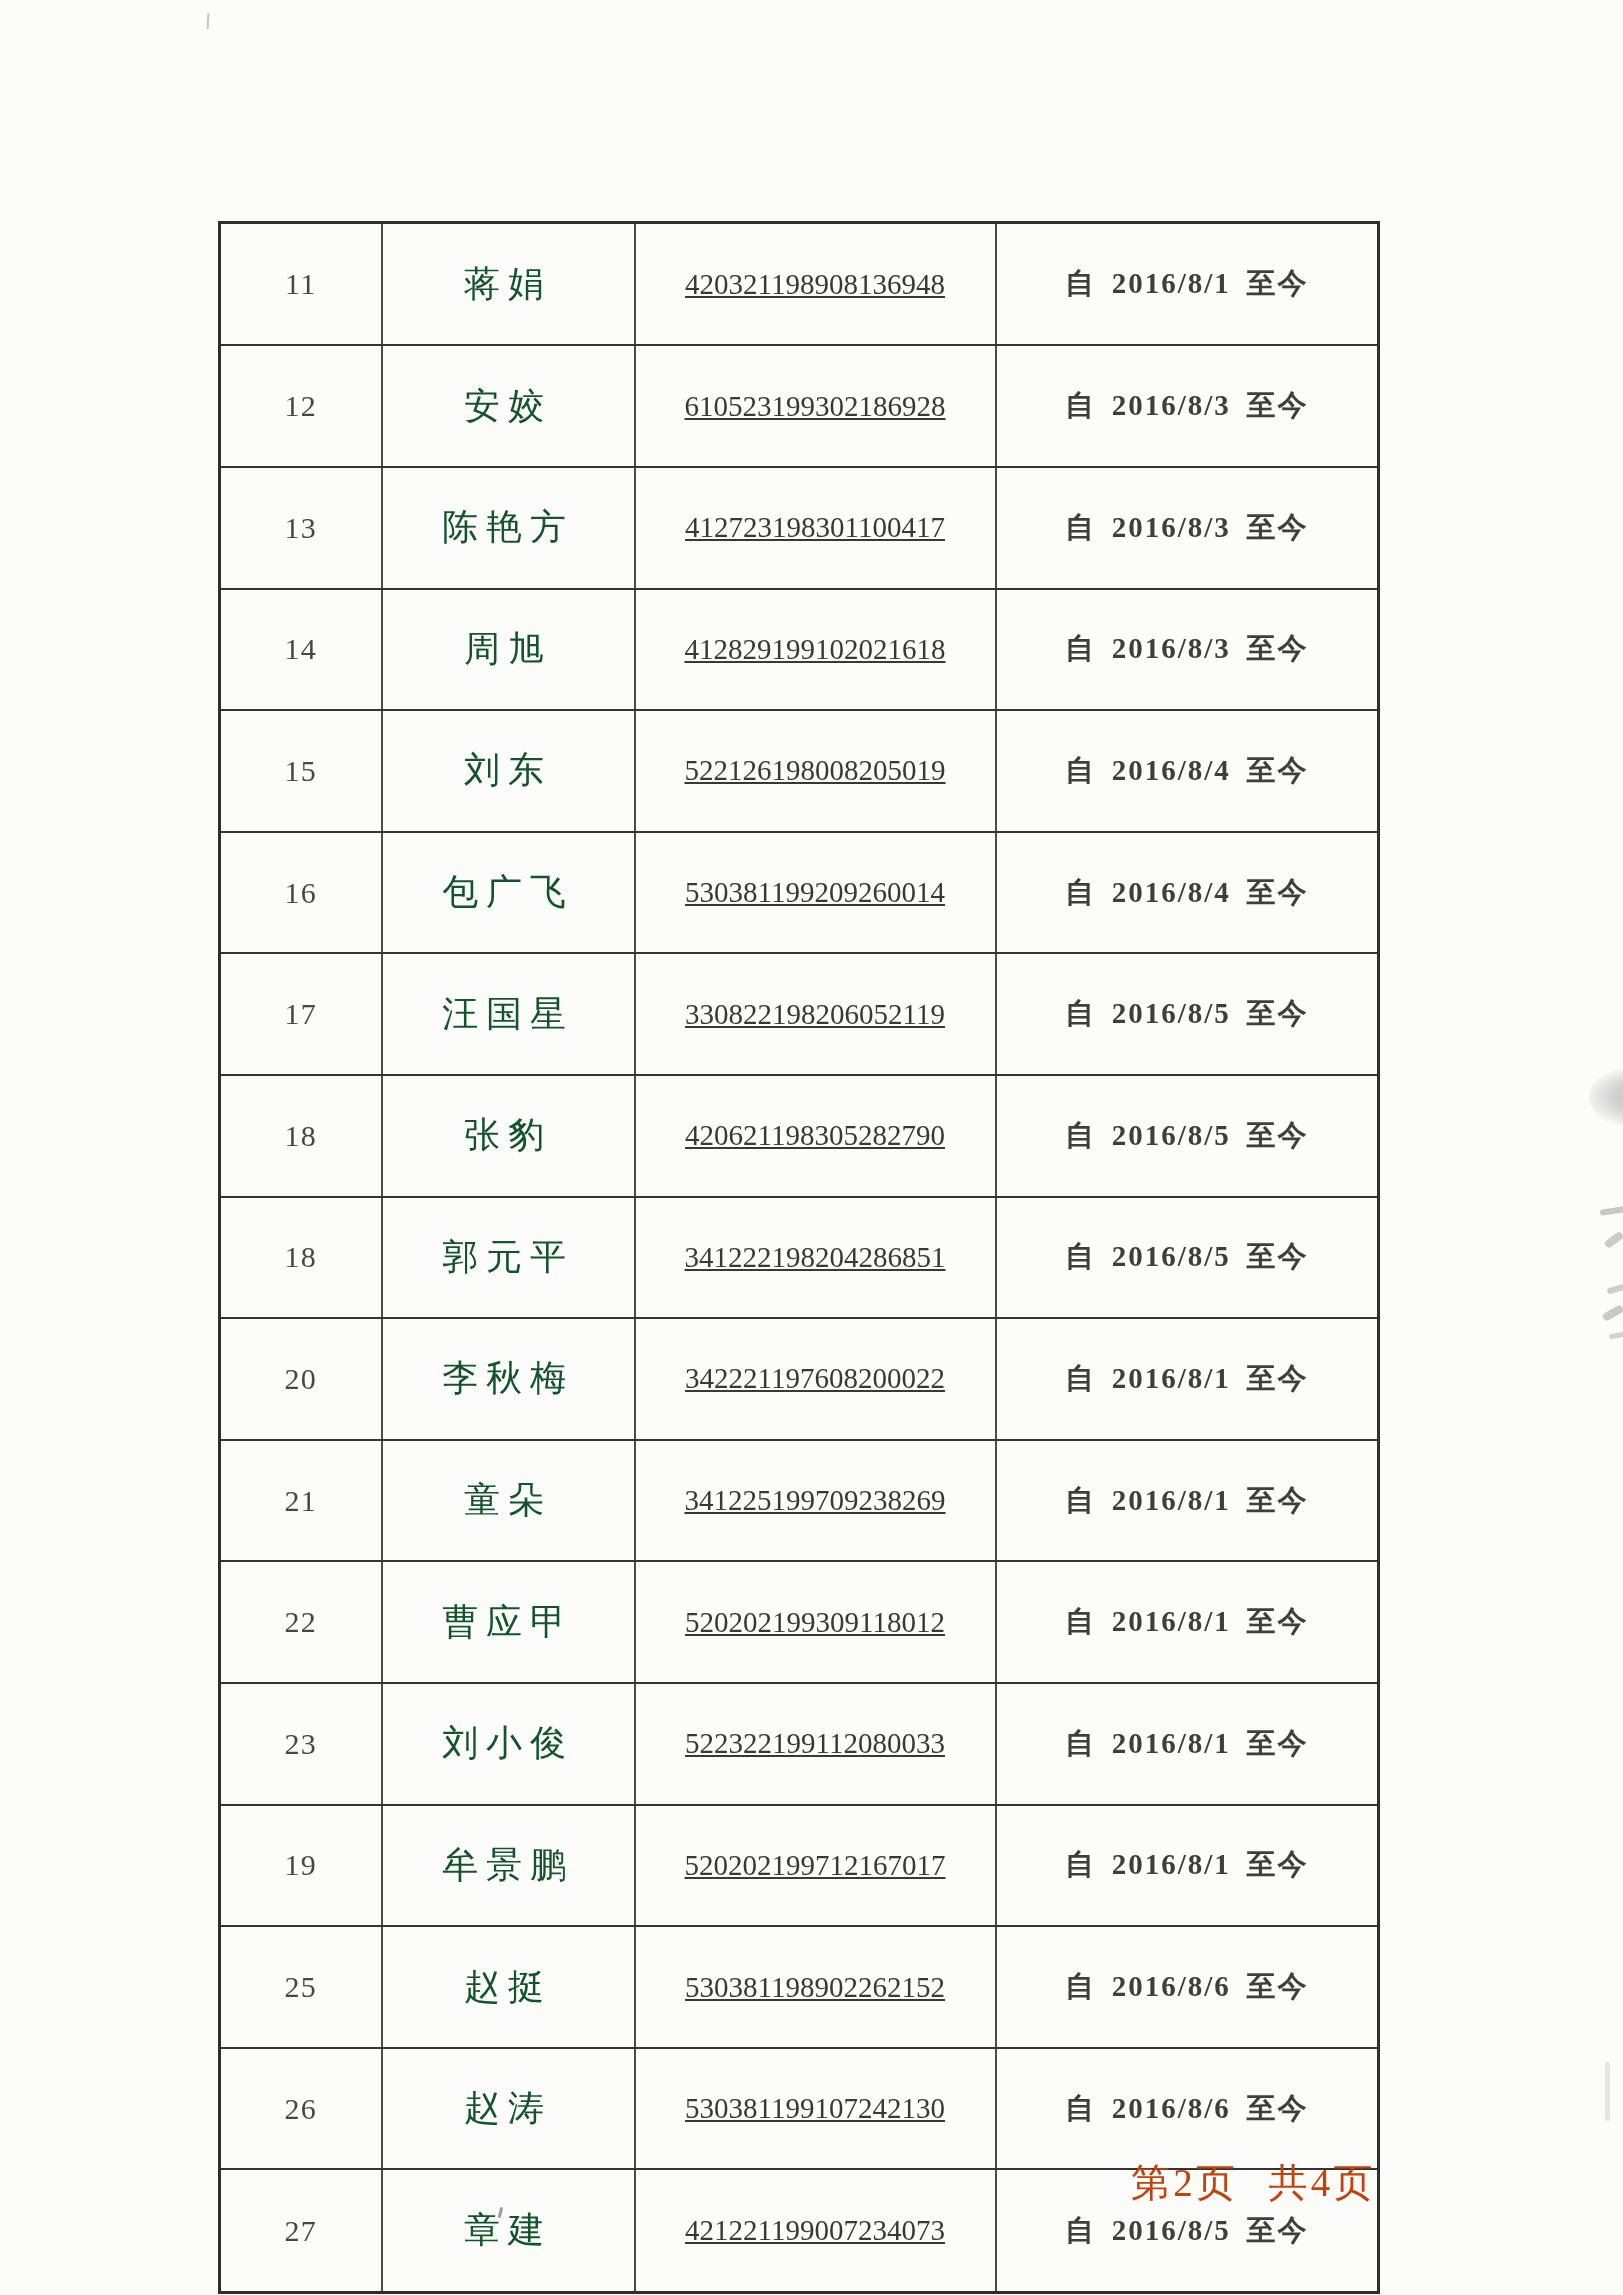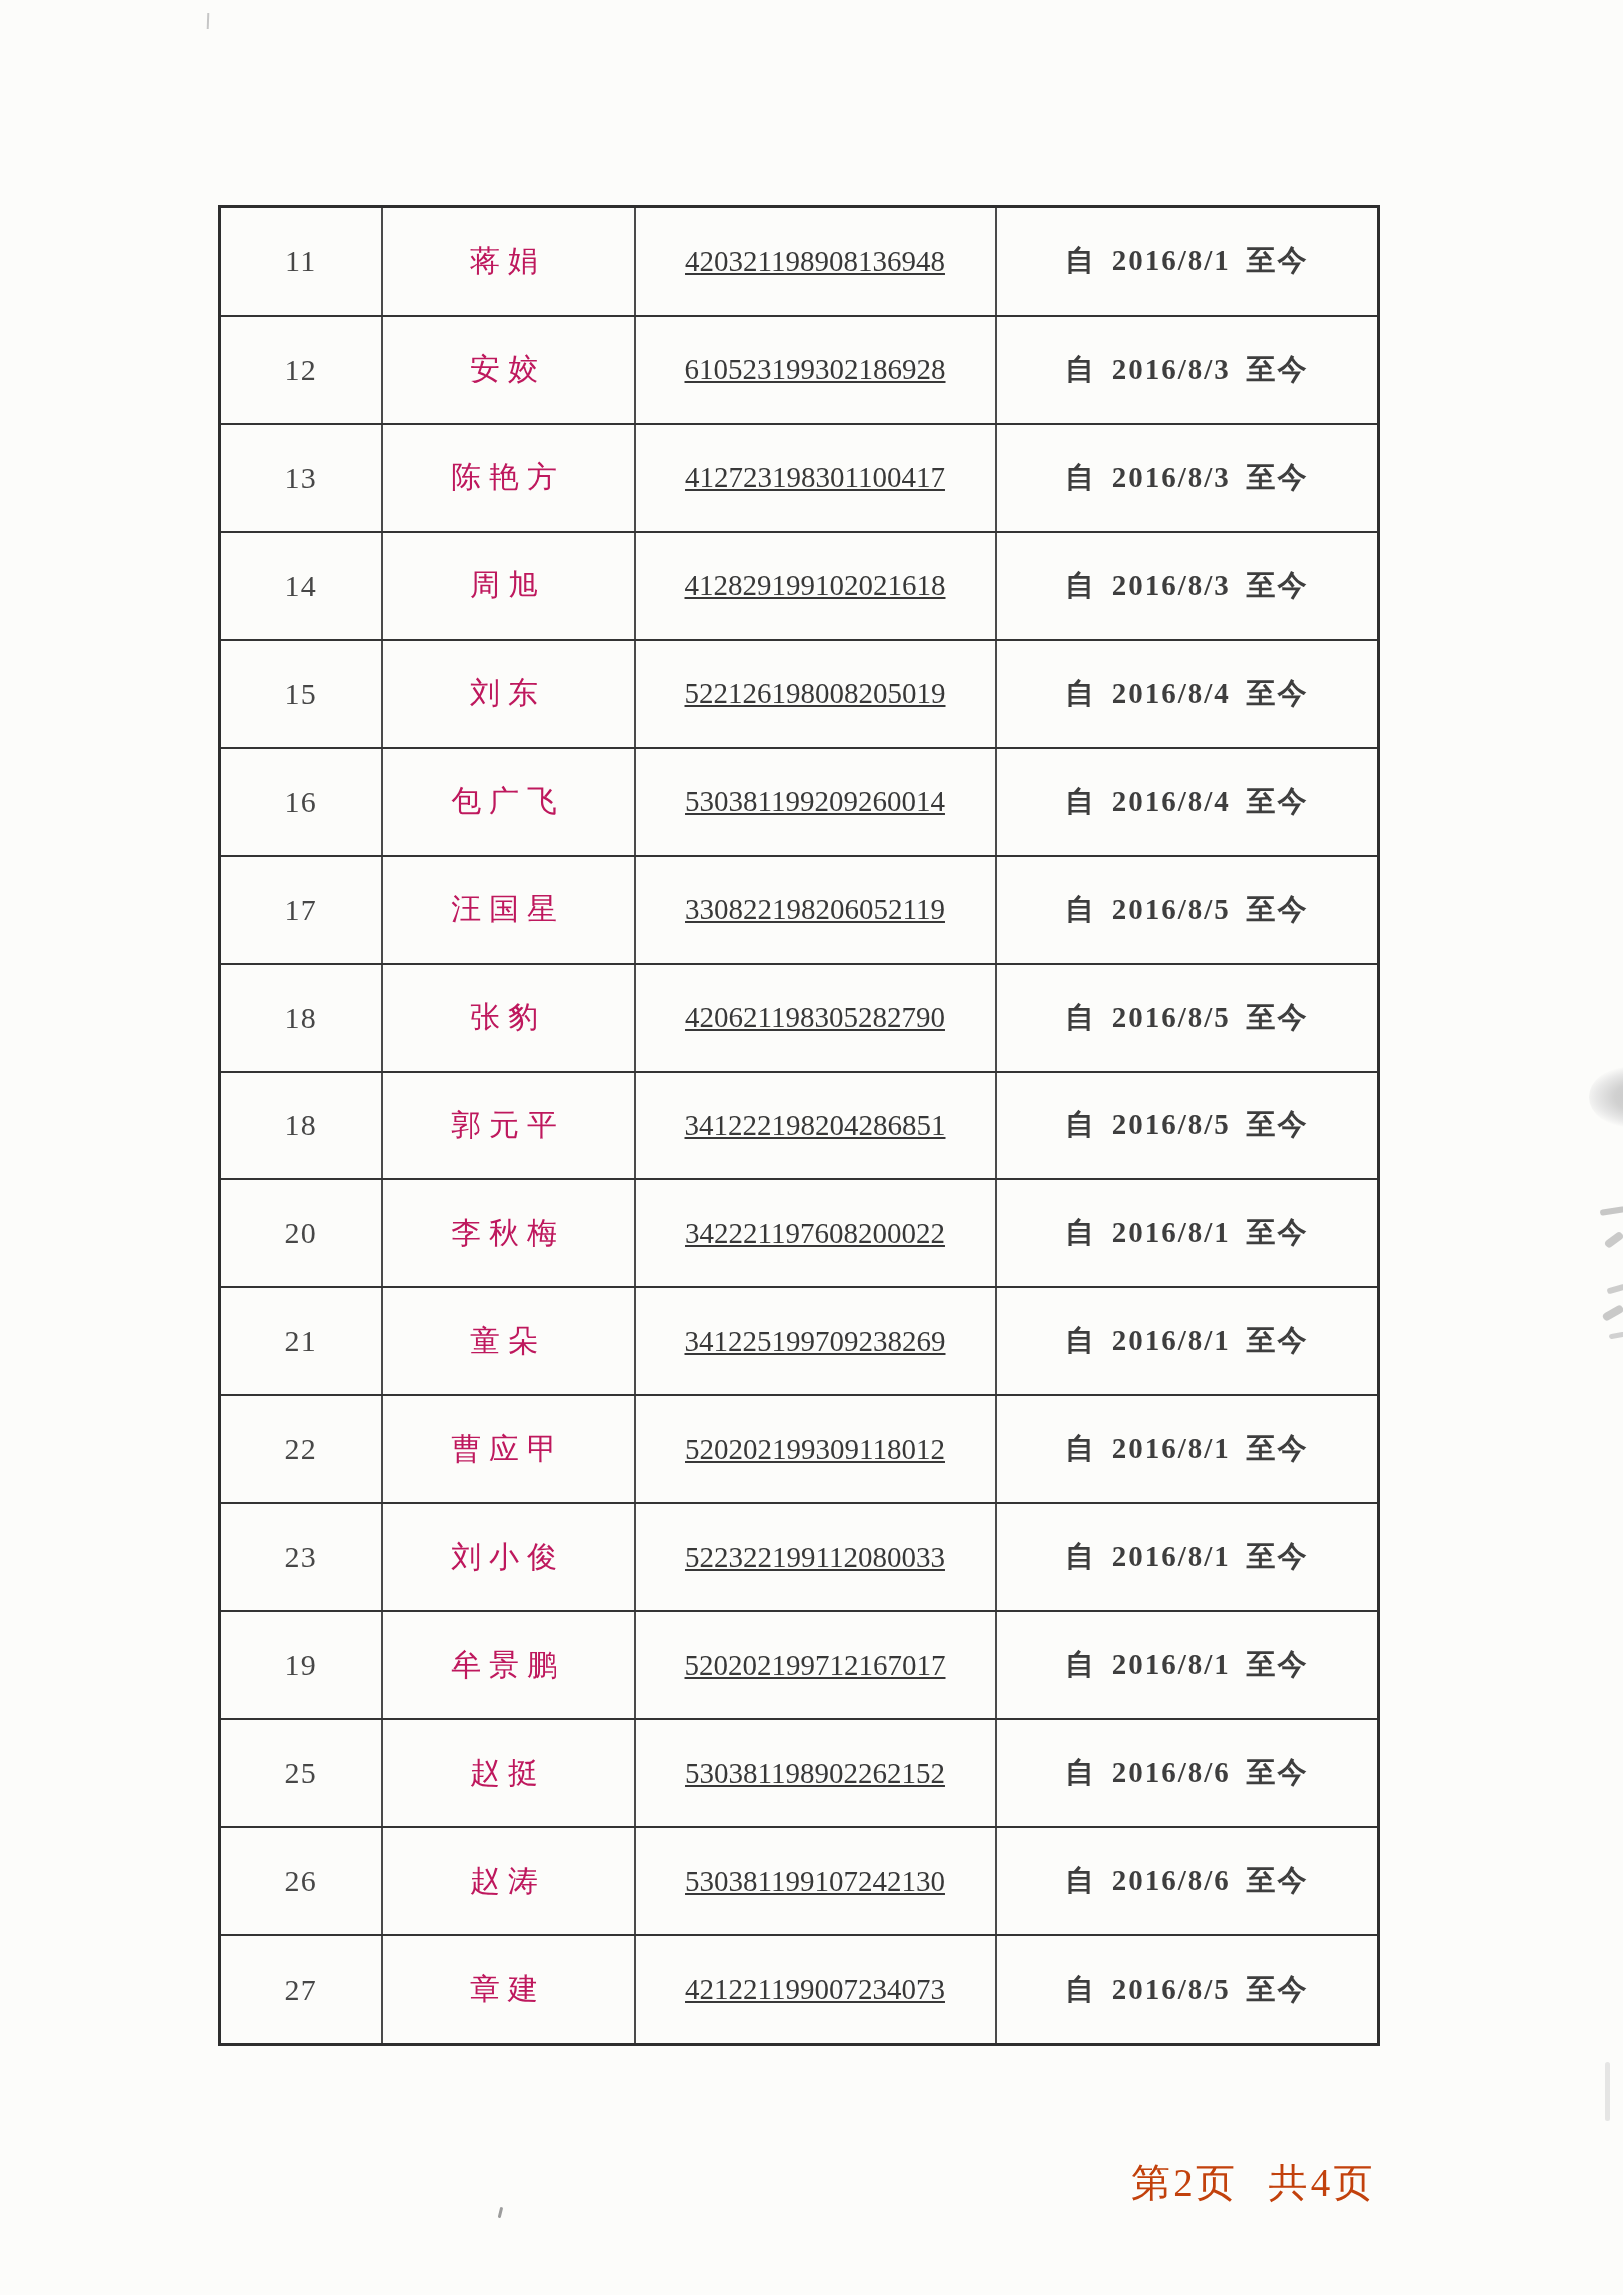"11" table.roster { height: 1841px -> 2073px; top: 205px -> 221px }
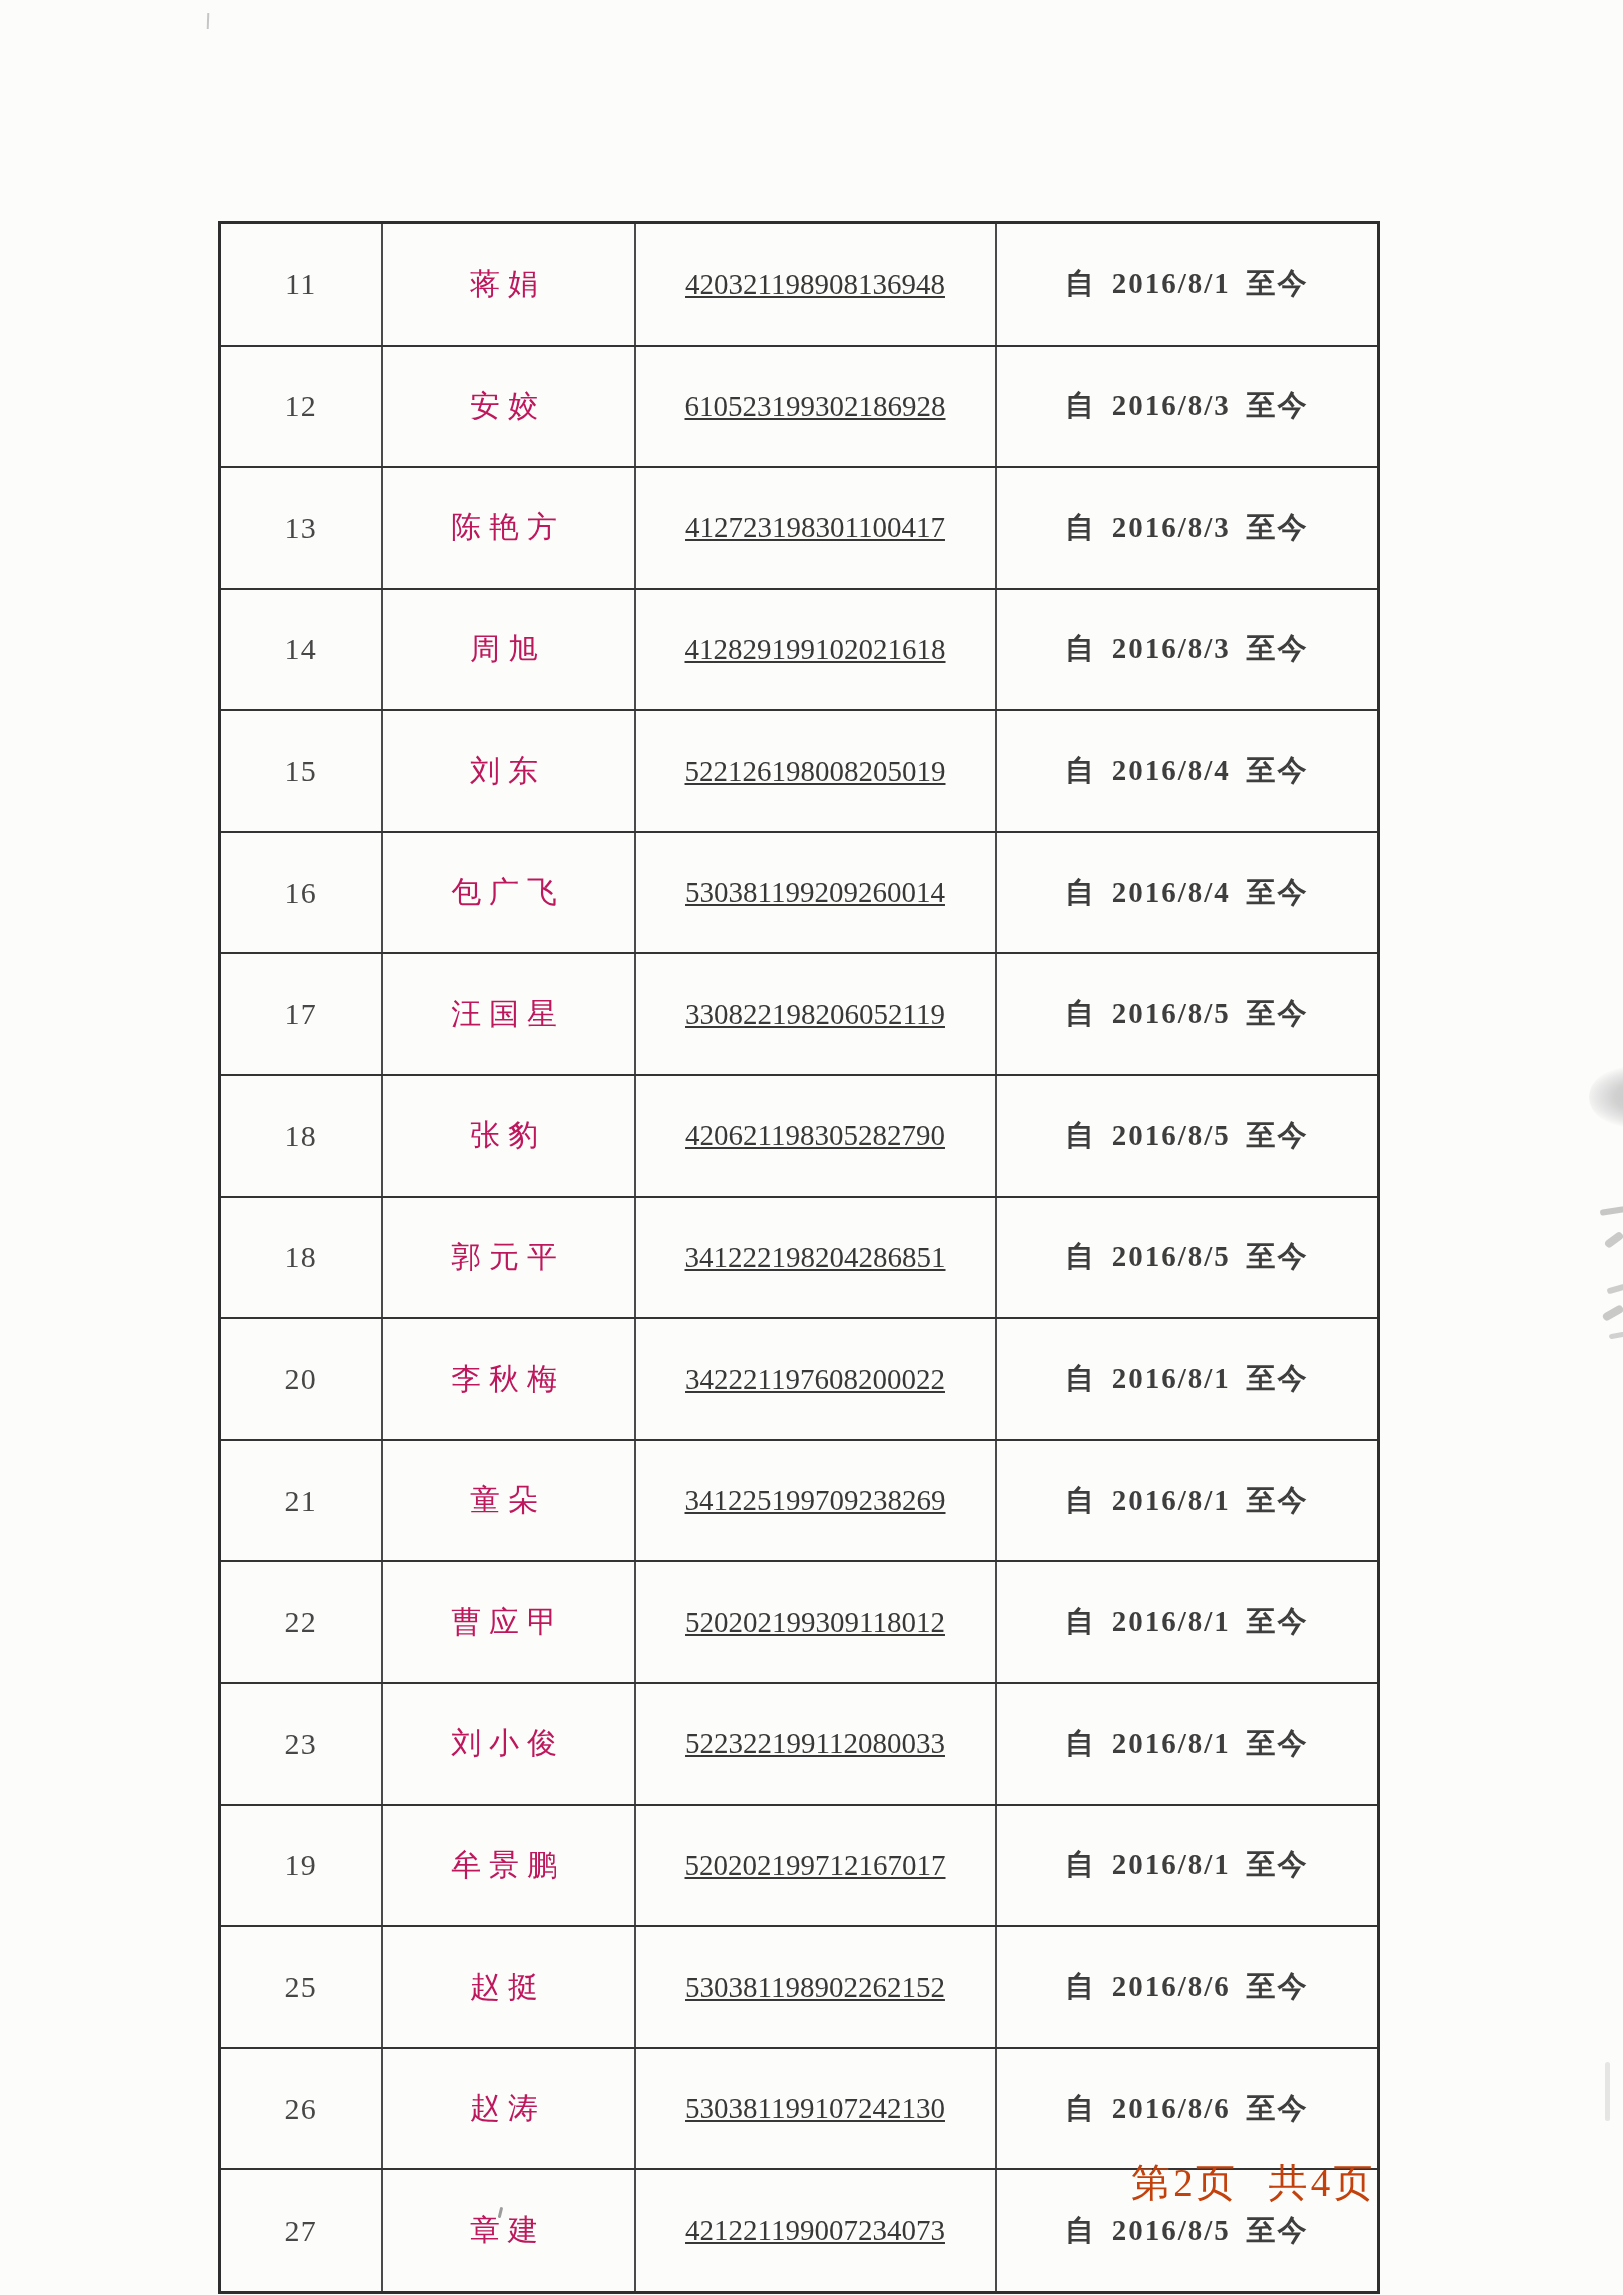"蒋娟" td.c-name { color: #be185d -> #14532d; font-size: 30px -> 36px }
